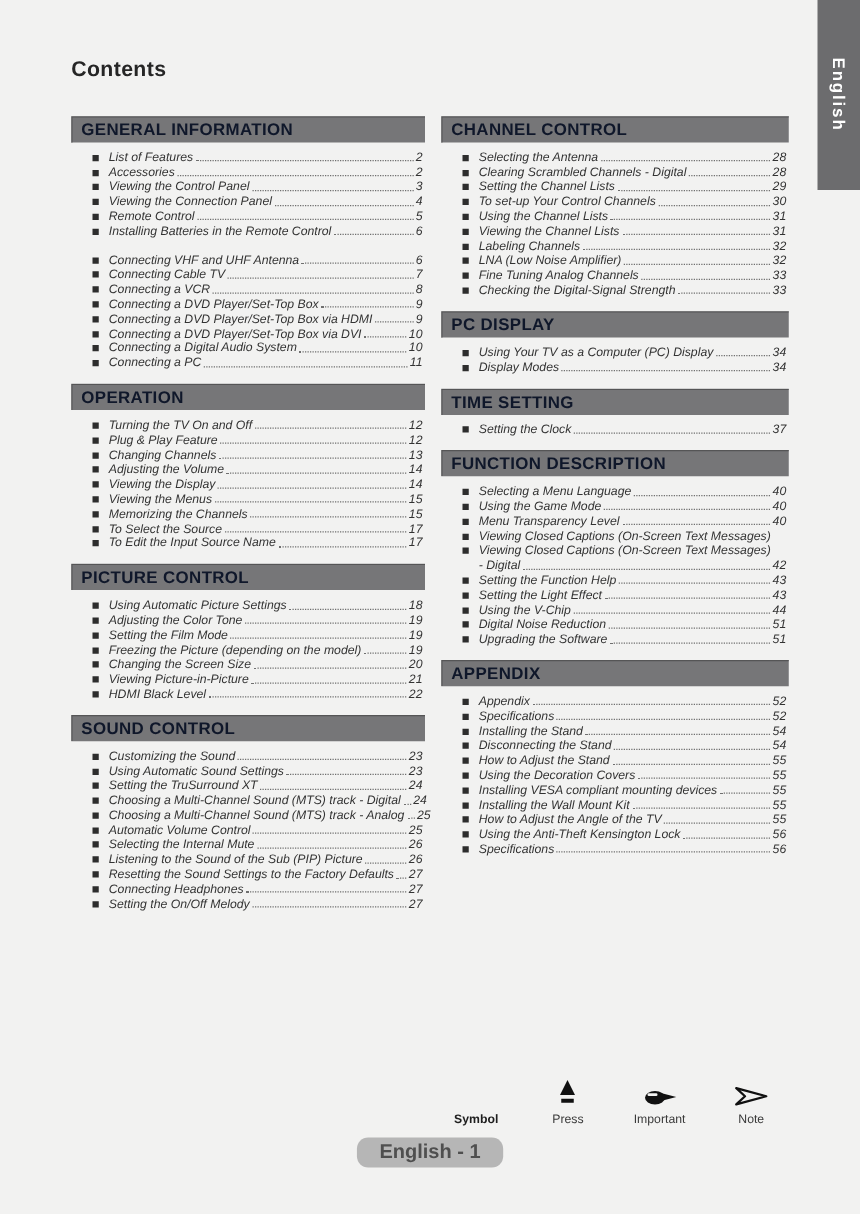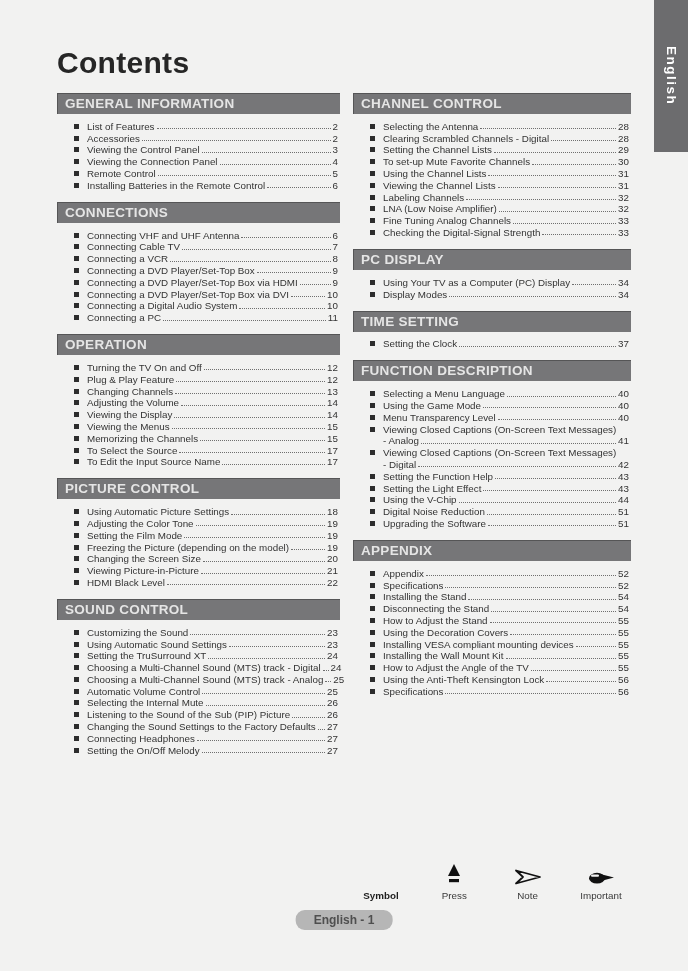"Contents" h1.title { font-size: 30px -> 17px }
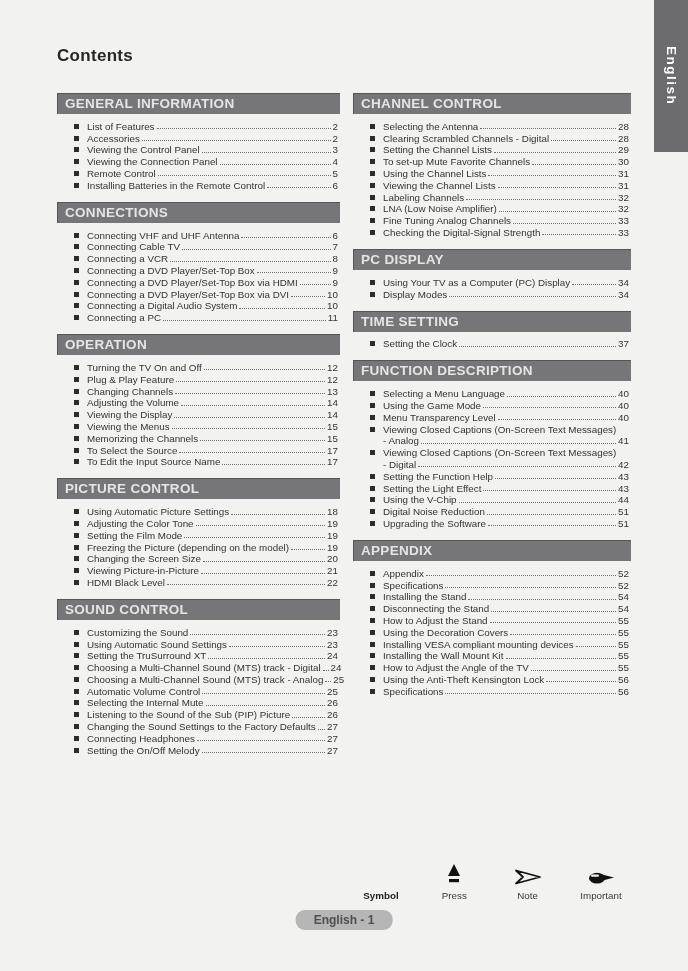"GENERAL INFORMATION" .sec-header { color: #e5e5e5 -> #0f172a }
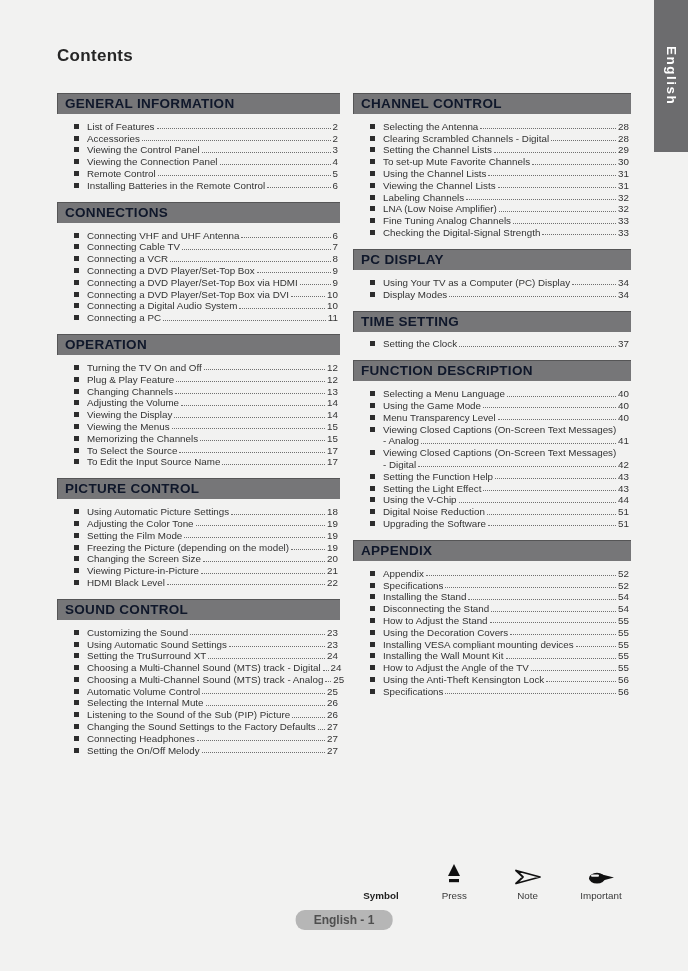"List of Features" .sec-items { font-style: none -> italic }
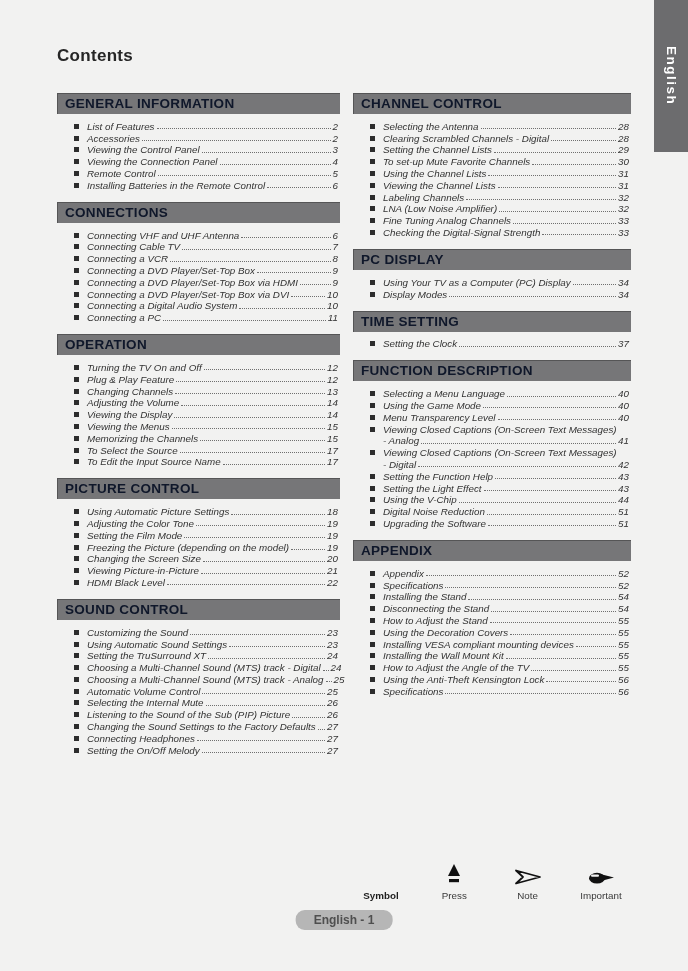"To set-up Mute Favorite Channels" span.label { text: Mute Favorite -> Your Control }
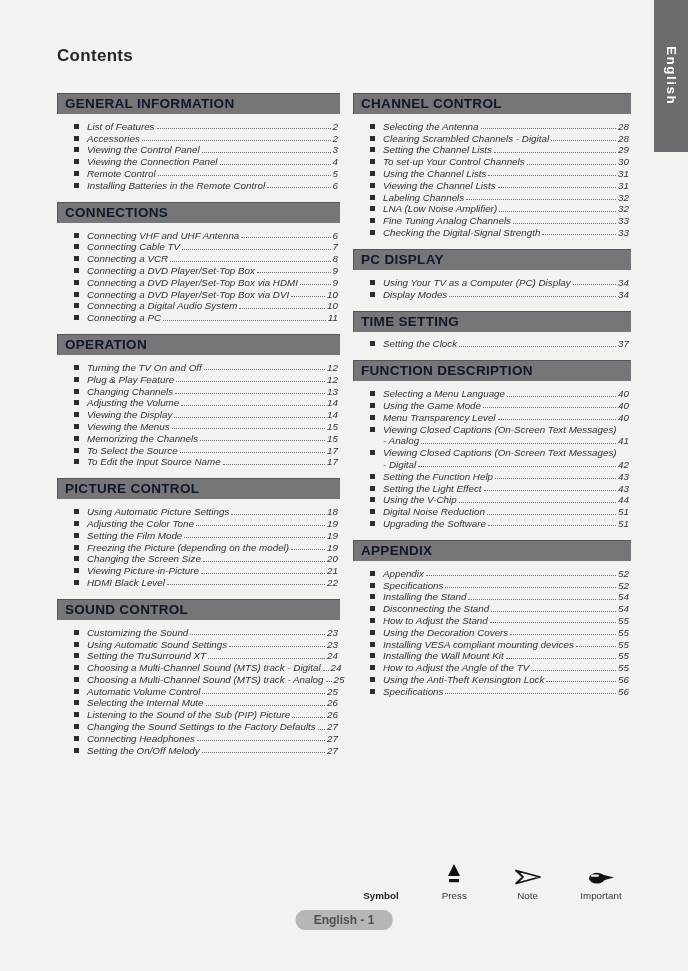"CONNECTIONS" div.sec-header { html: <div>CONNECTIONS</div> -> none }
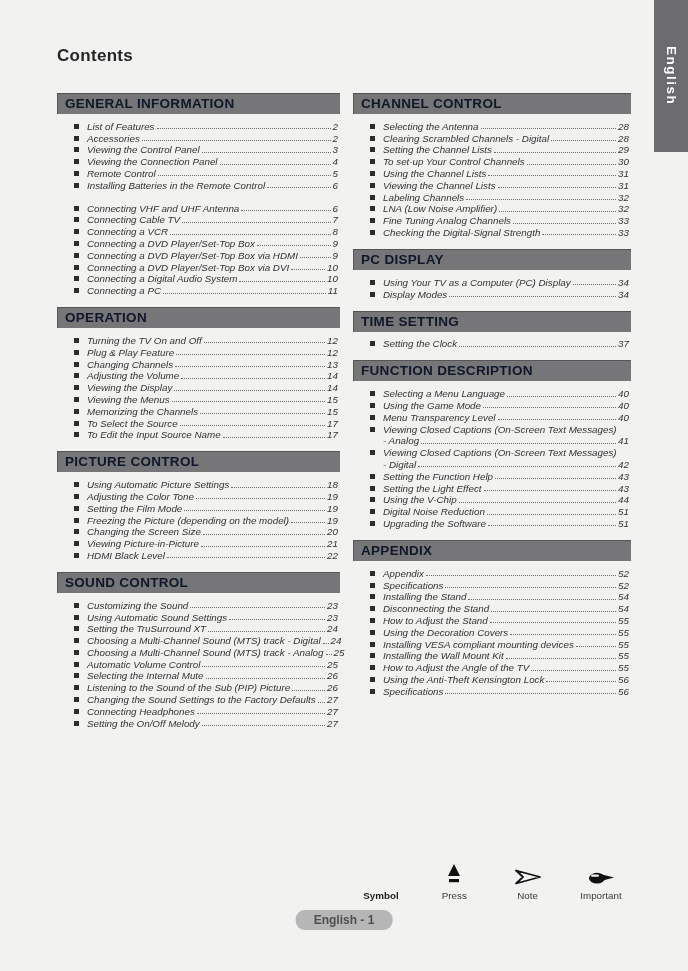"- Analog" div.item { html: <div> <span>- Analog</span> <span></span> <span>41</span> </div> -> none }
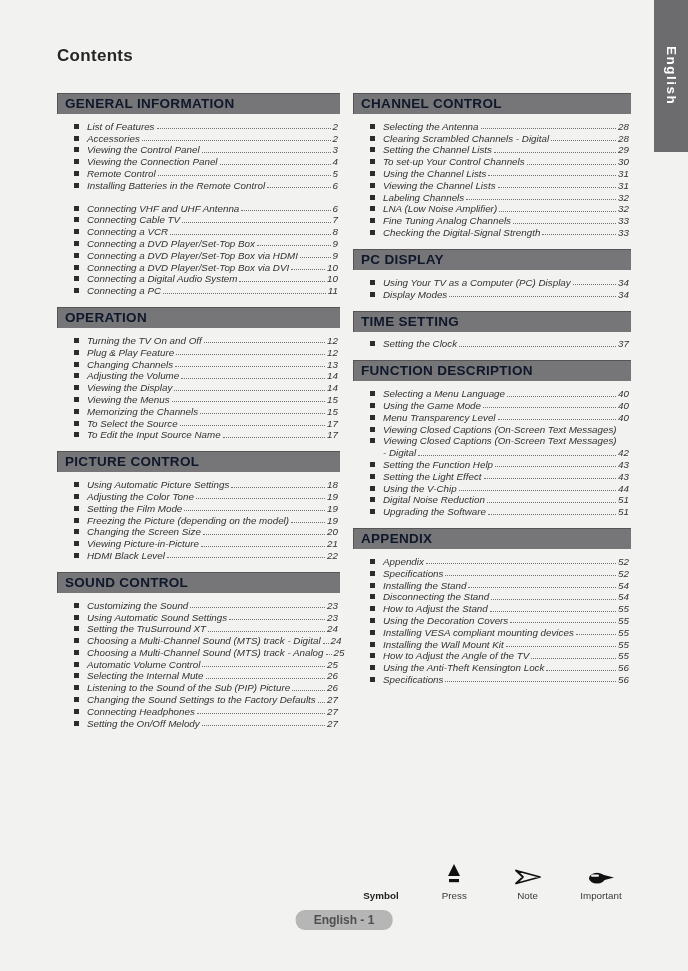"Changing the Sound Settings to" span.label { text: Changing -> Resetting }
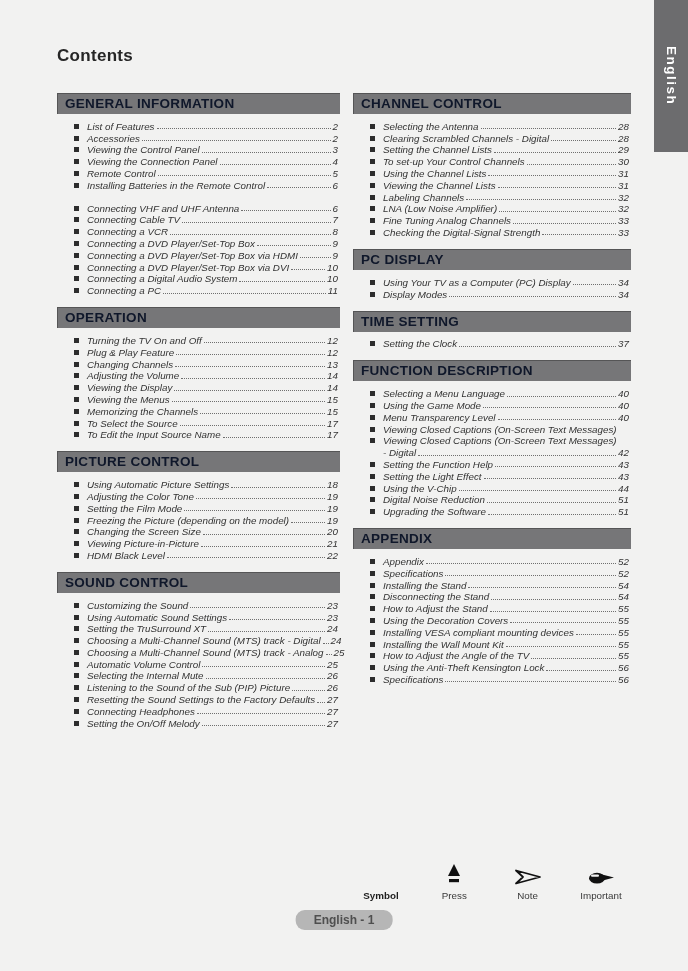"Note" div.leg-col { order: before "Important" -> after "Important" }
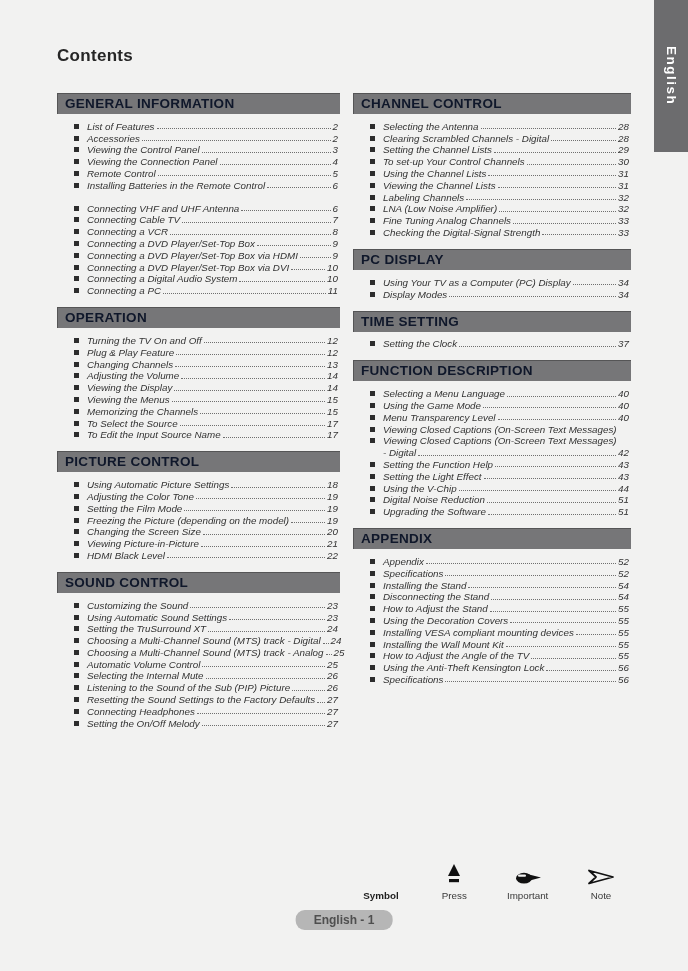"English - 1" .badge { font-size: 12px -> 16px }
